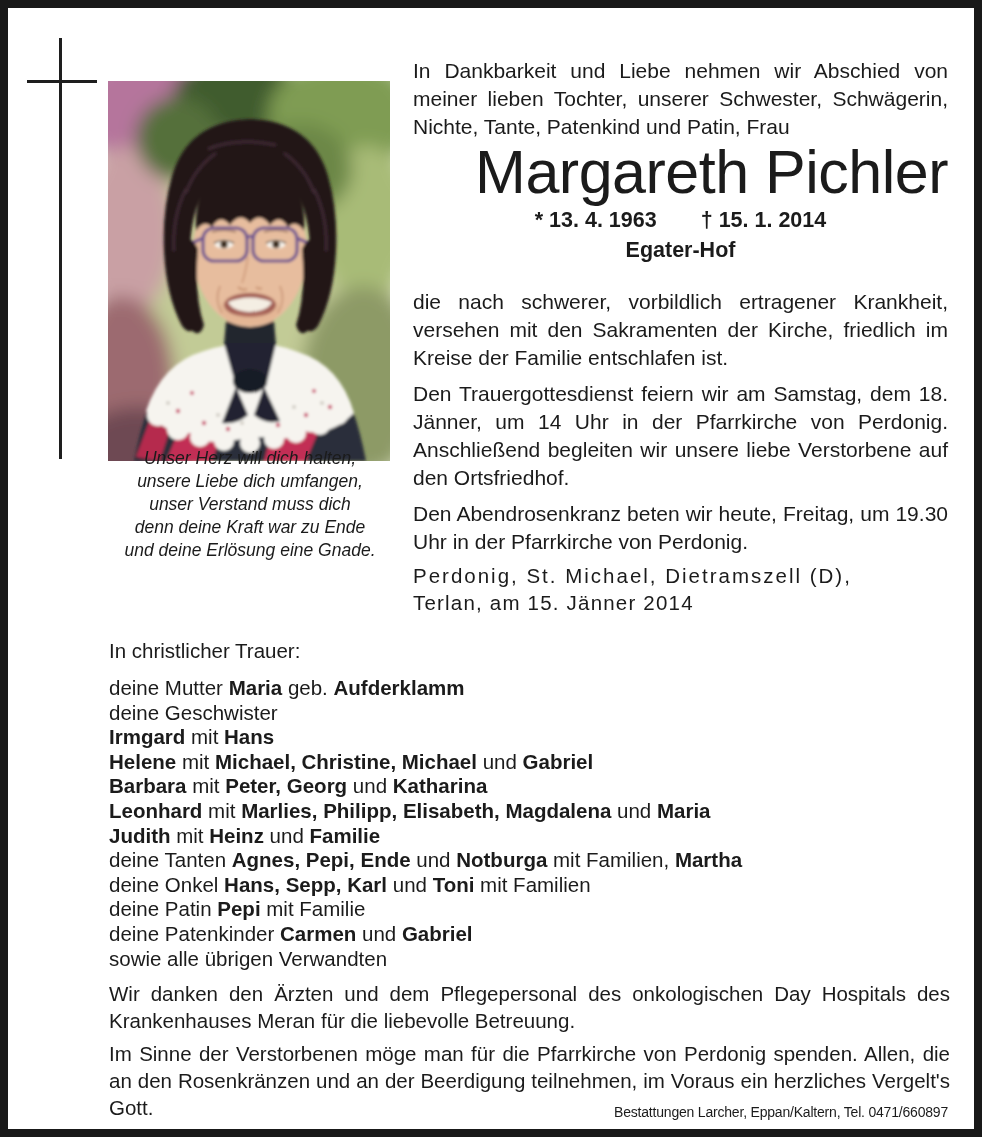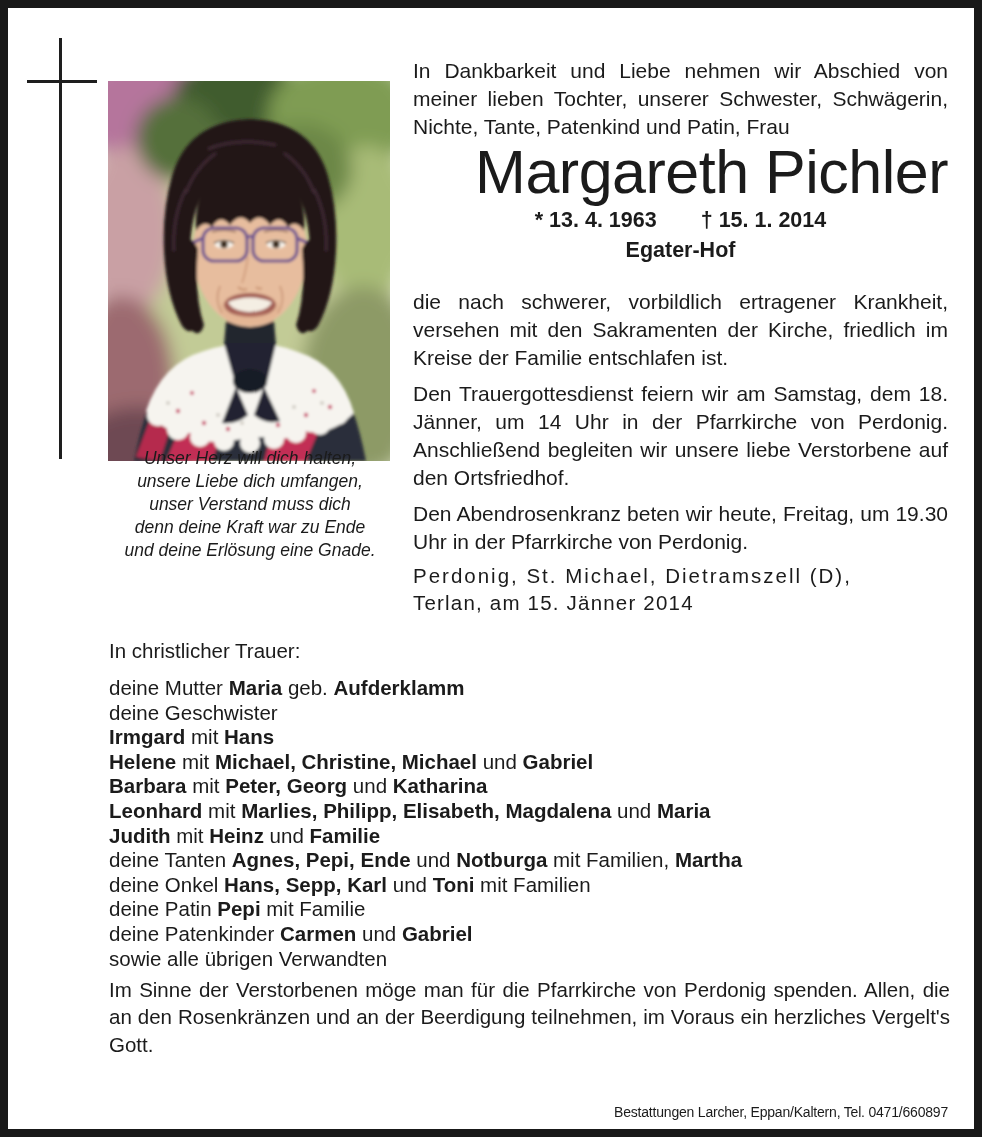"Wir danken den Ärzten und" p.thanks-p { html: none -> <p>Wir danken den Ärzten und dem Pflegepersonal des onkologischen Day Hospitals des Krankenhauses Meran für die liebevolle Betreuung.</p> }
